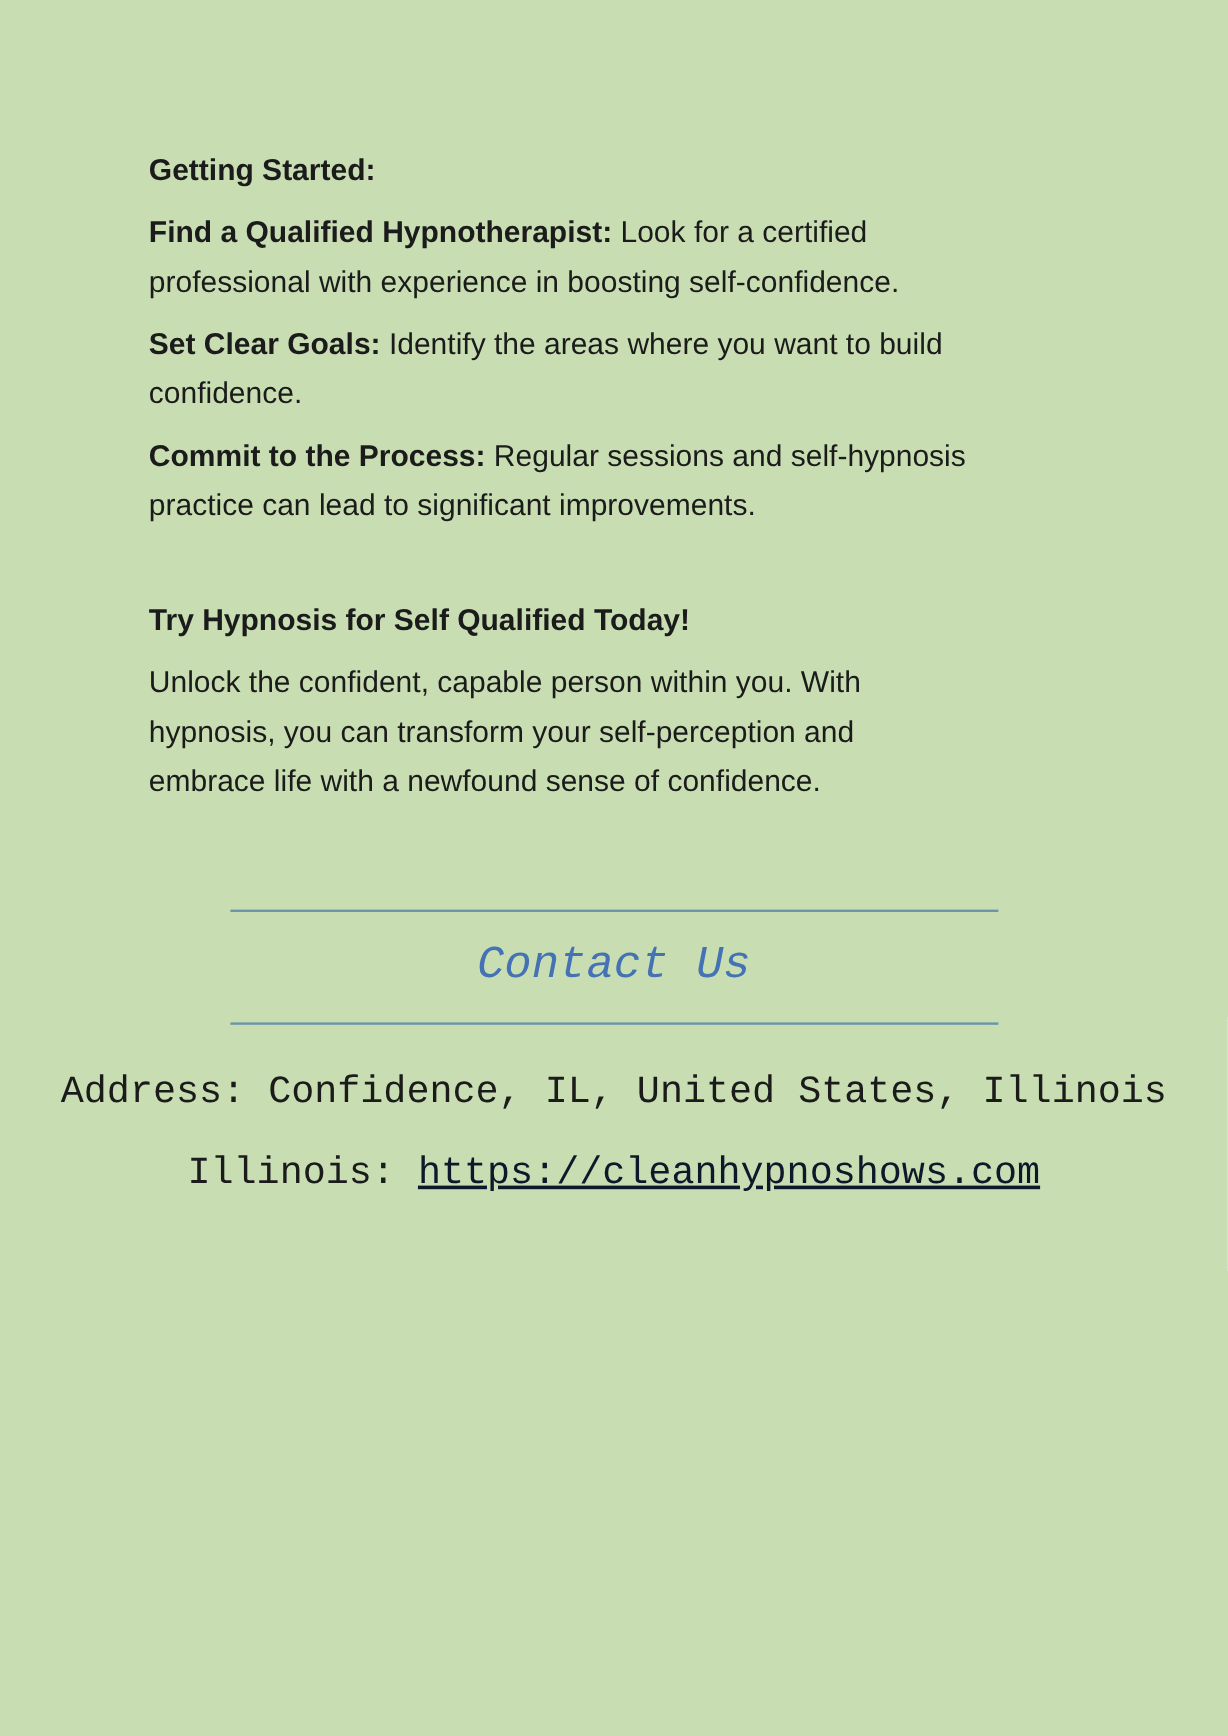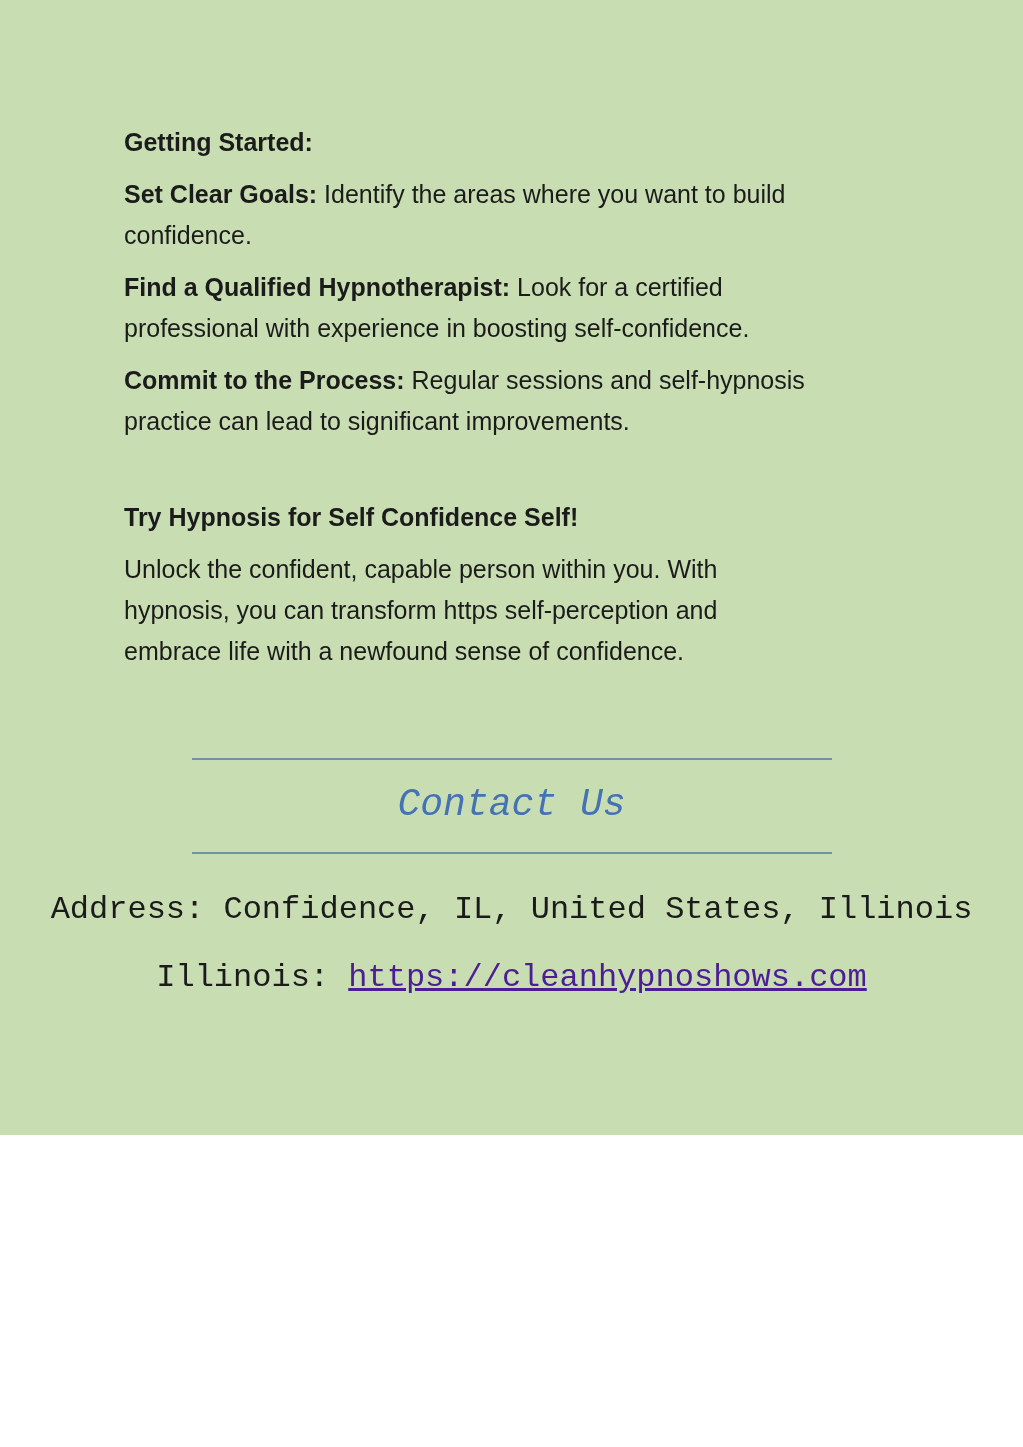"Getting Started:" .page { height: 1135px -> 1447px }
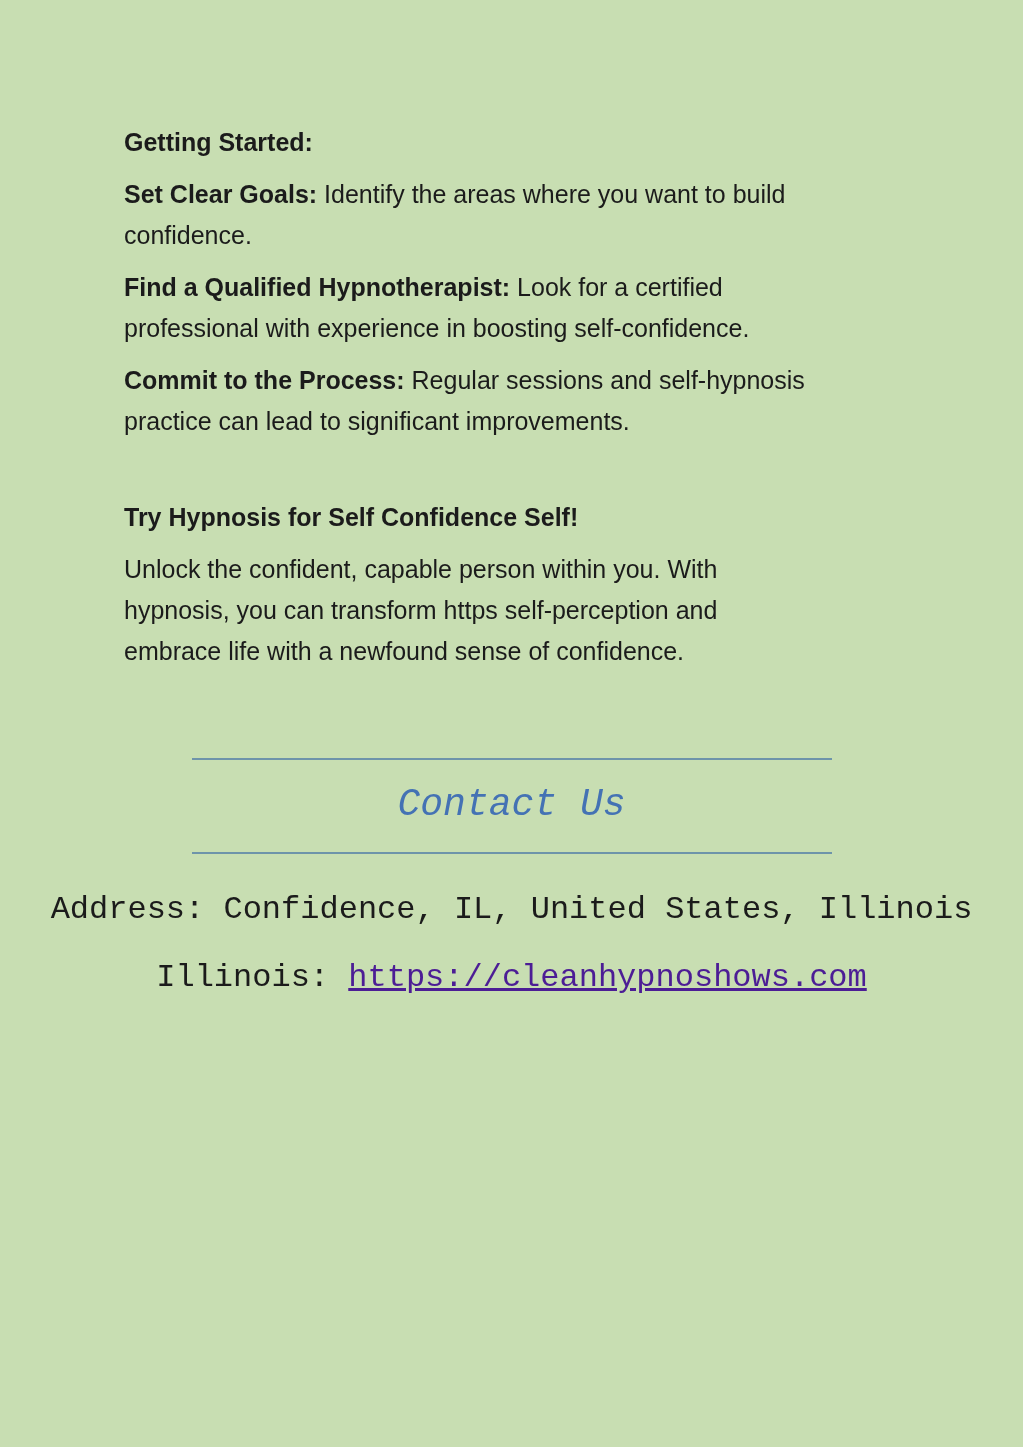"Set Clear Goals: Identify the" p { order: before "Find a Qualified Hypnotherapist: Look" -> after "Find a Qualified Hypnotherapist: Look" }
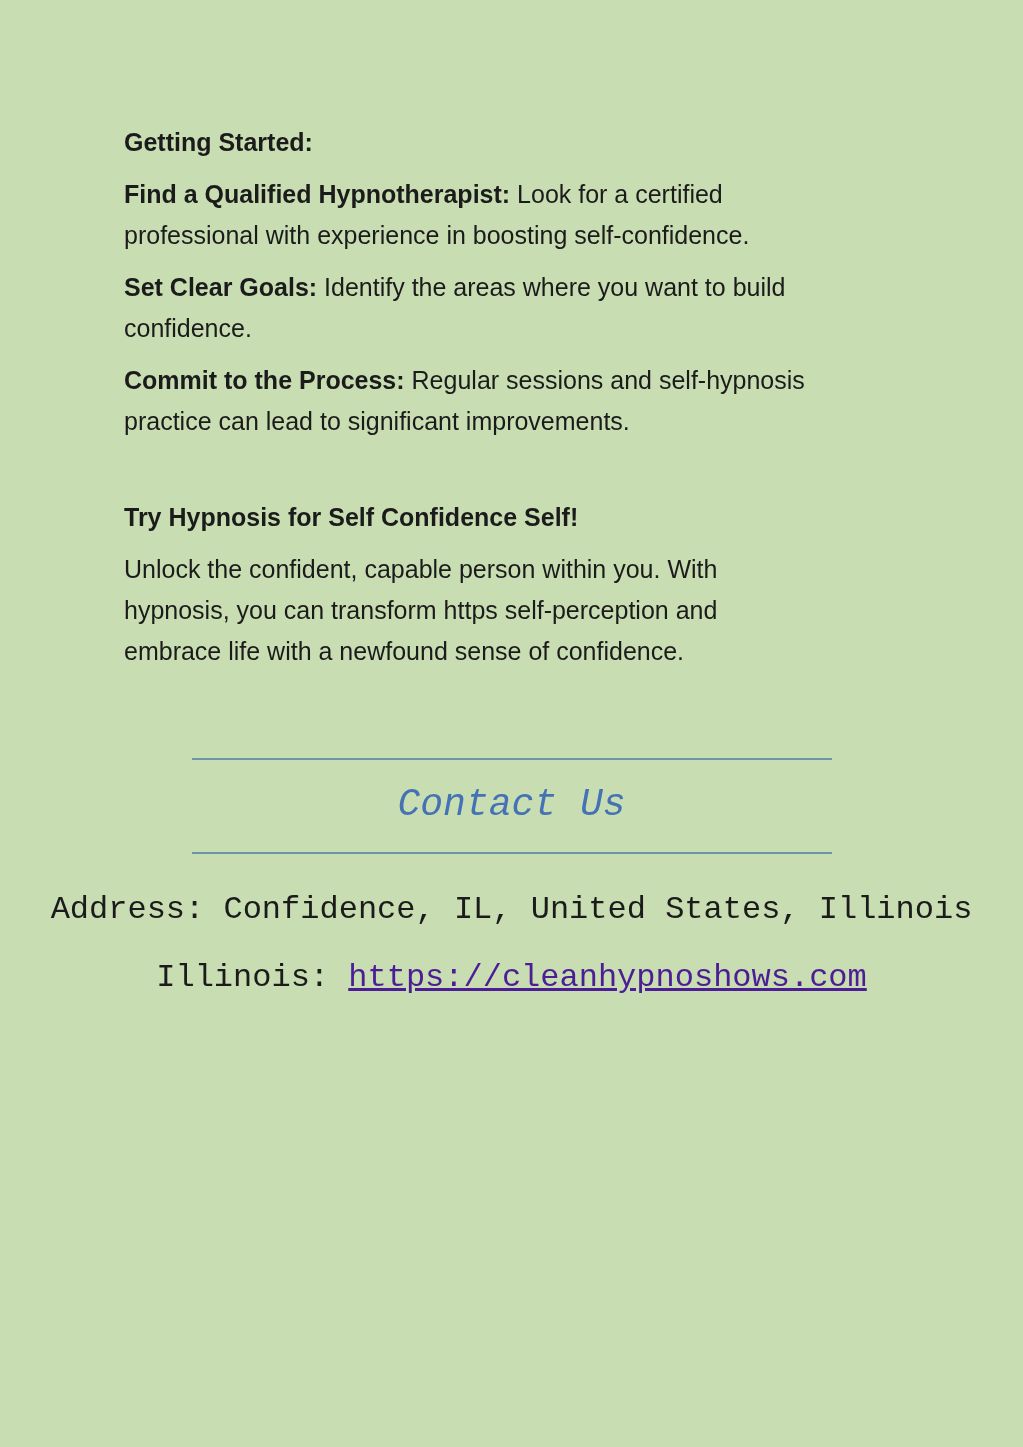"Try Hypnosis for Self Confidence" p.cta-heading { text: Confidence Self -> Qualified Today }
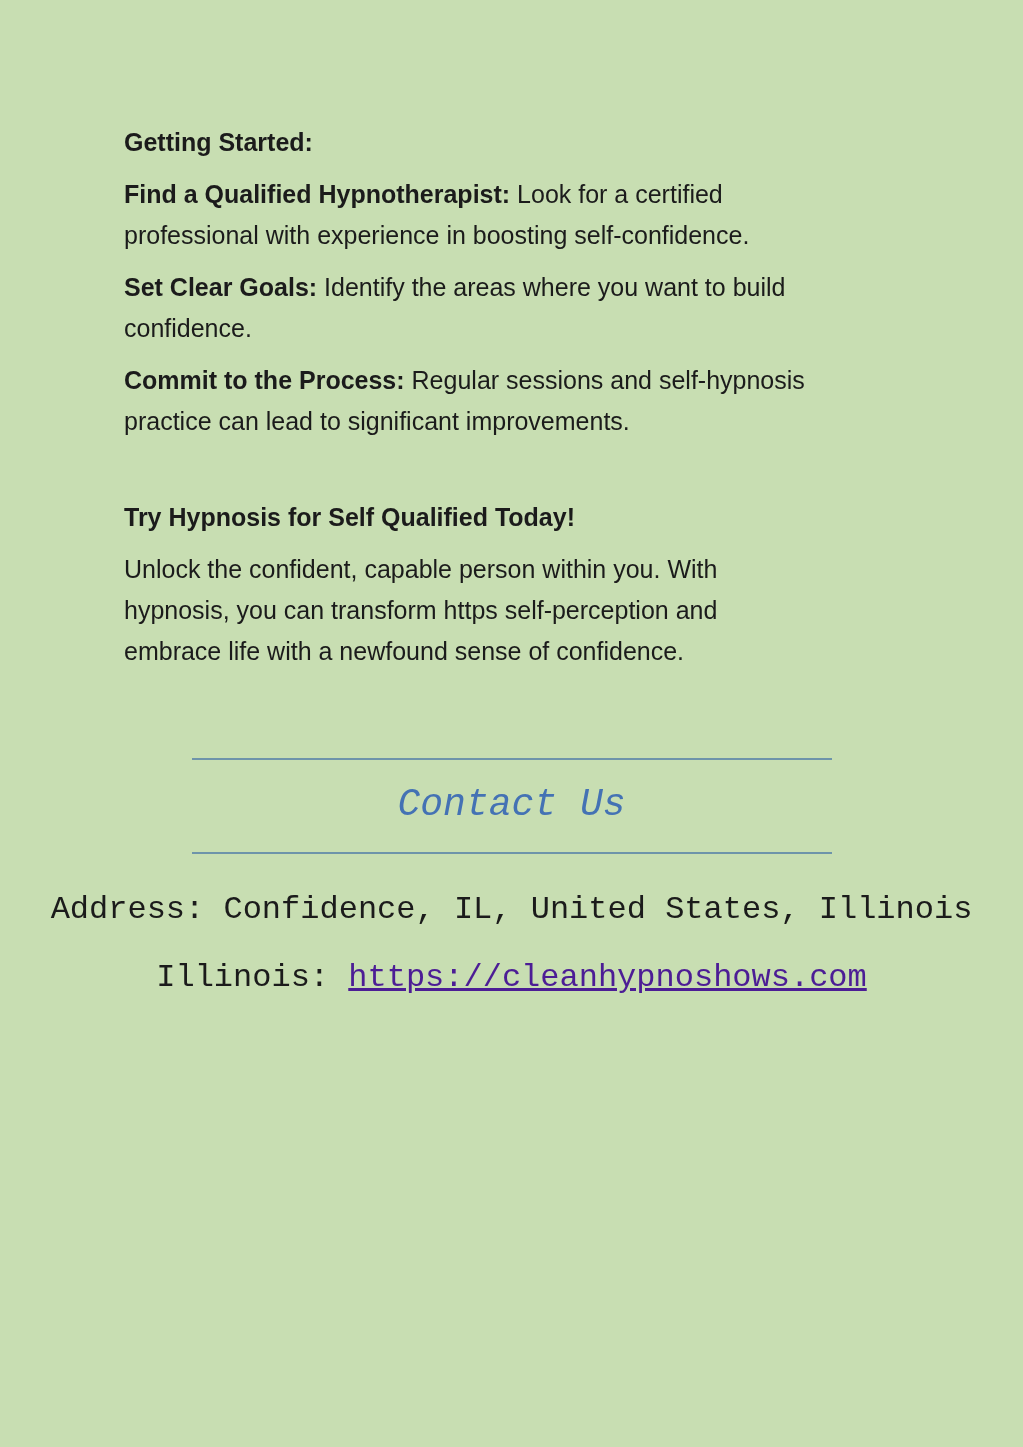"Unlock the confident, capable person" p { text: https -> your }
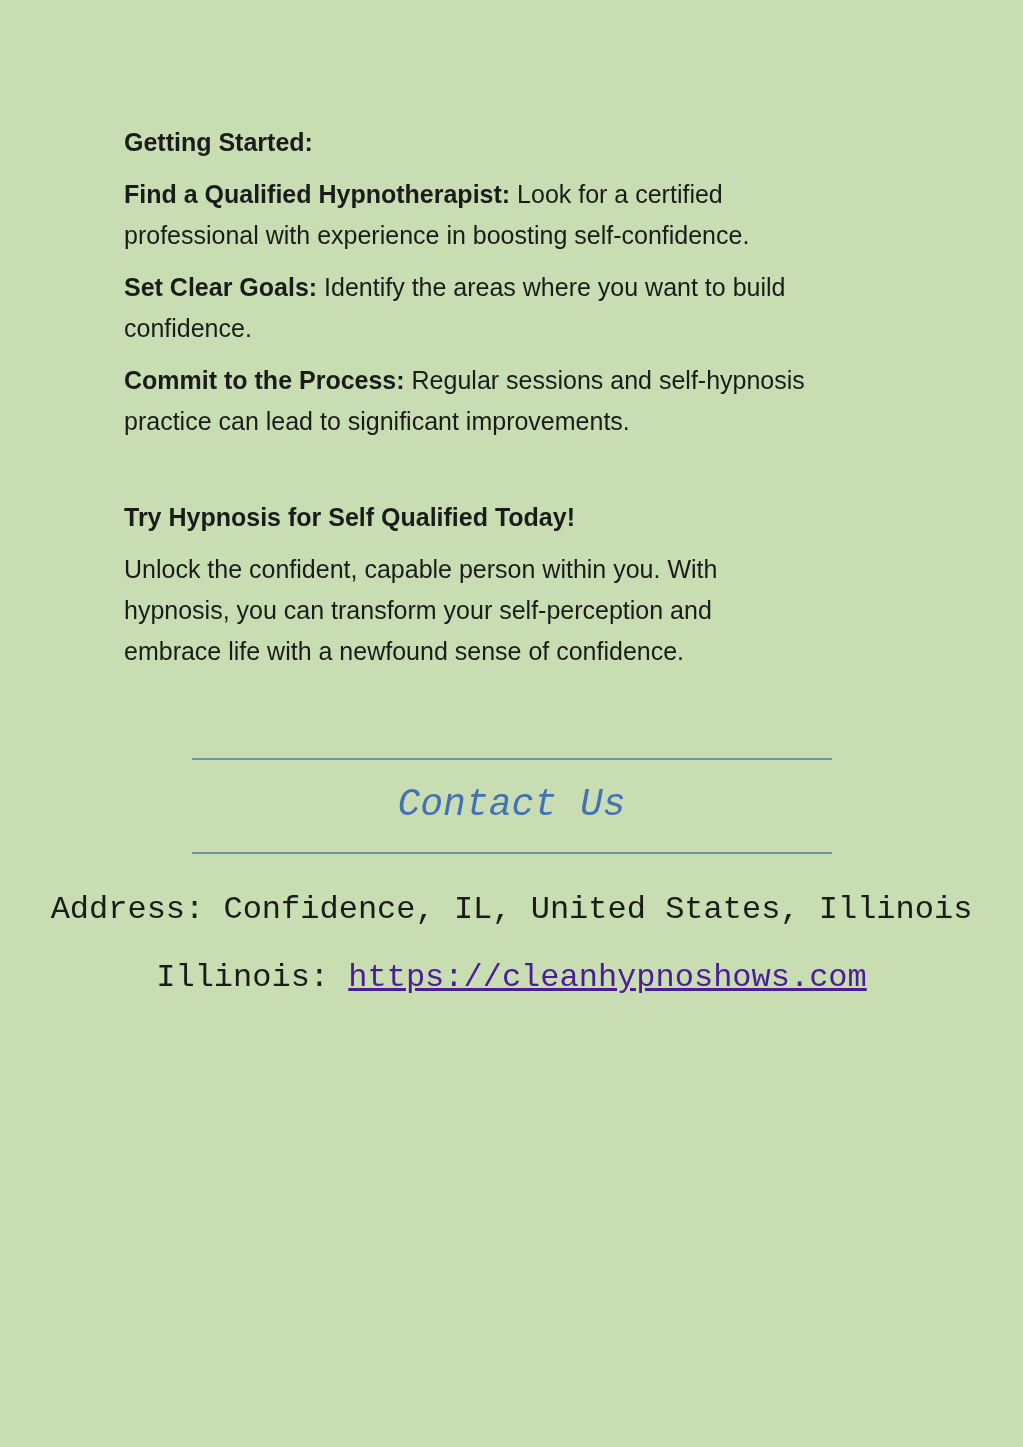"https://cleanhypnoshows.com" .website-link { color: #4c1d95 -> #0f172a }
